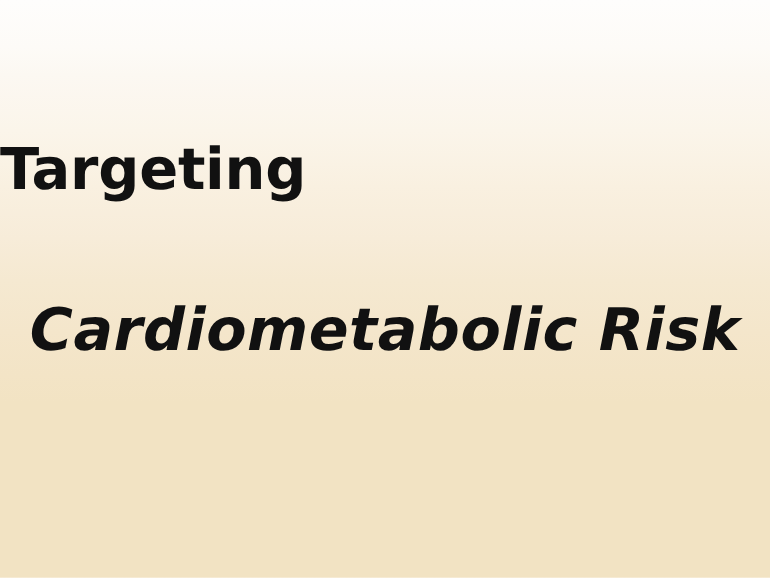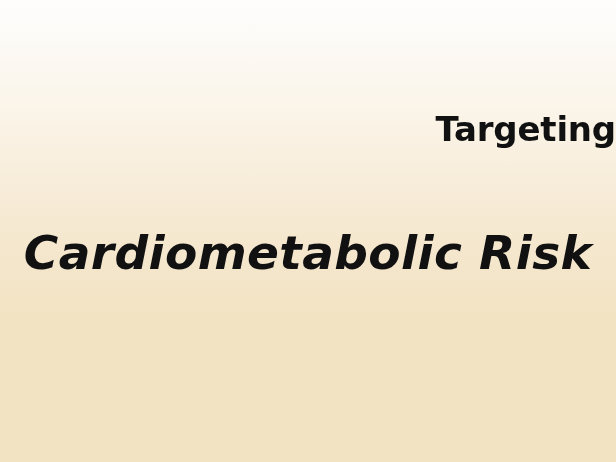"Targeting" .title-line-1 { font-size: 34px -> 46px; text-align: right -> left }
